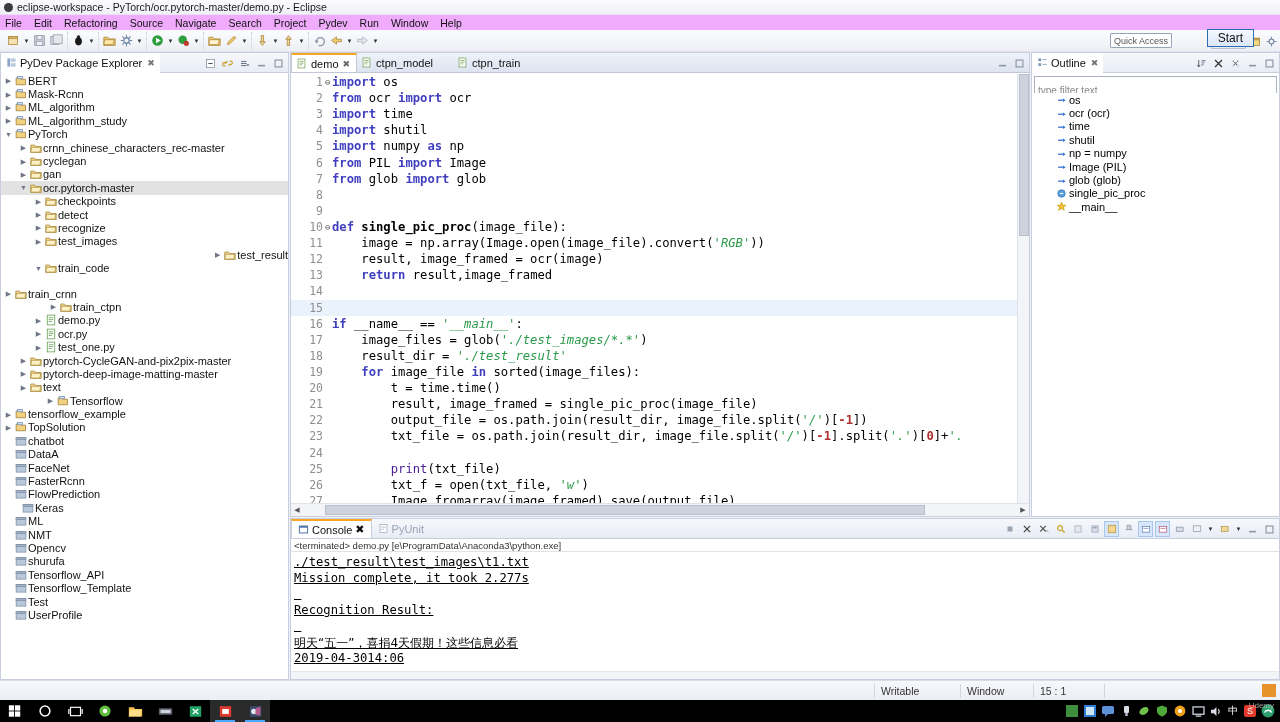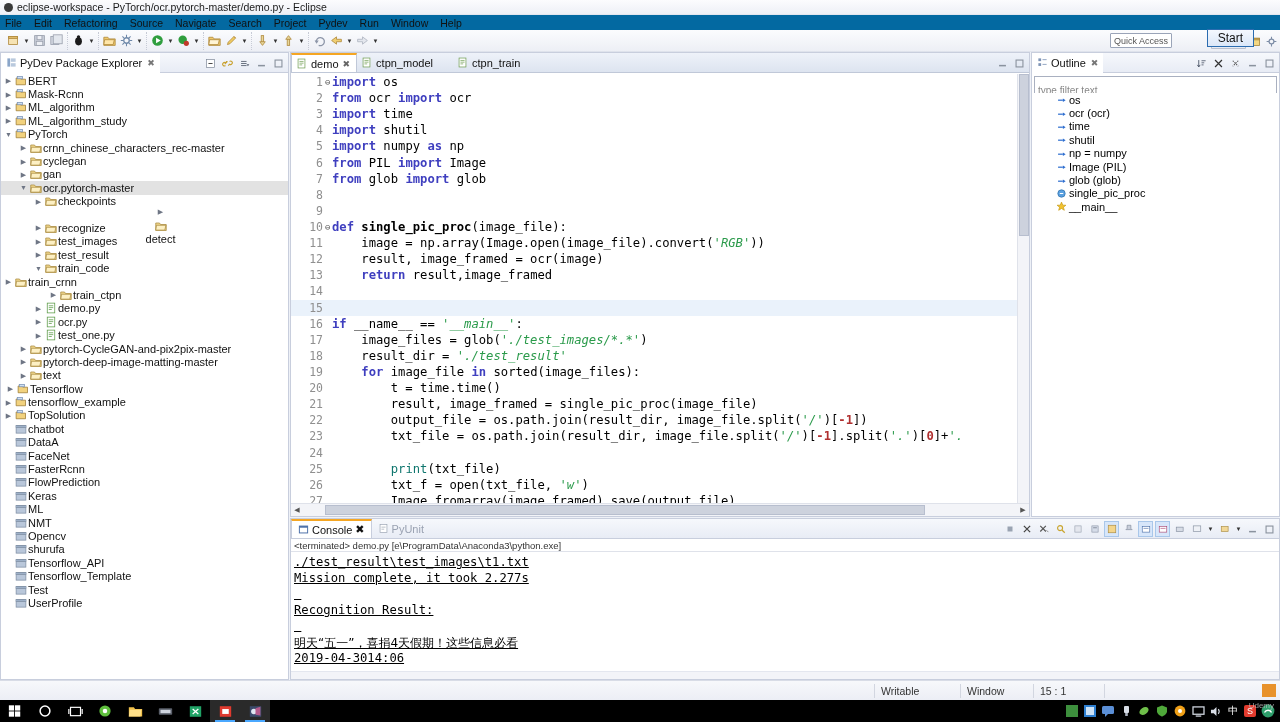"File" .menubar { background: #0369a1 -> #f0abfc }
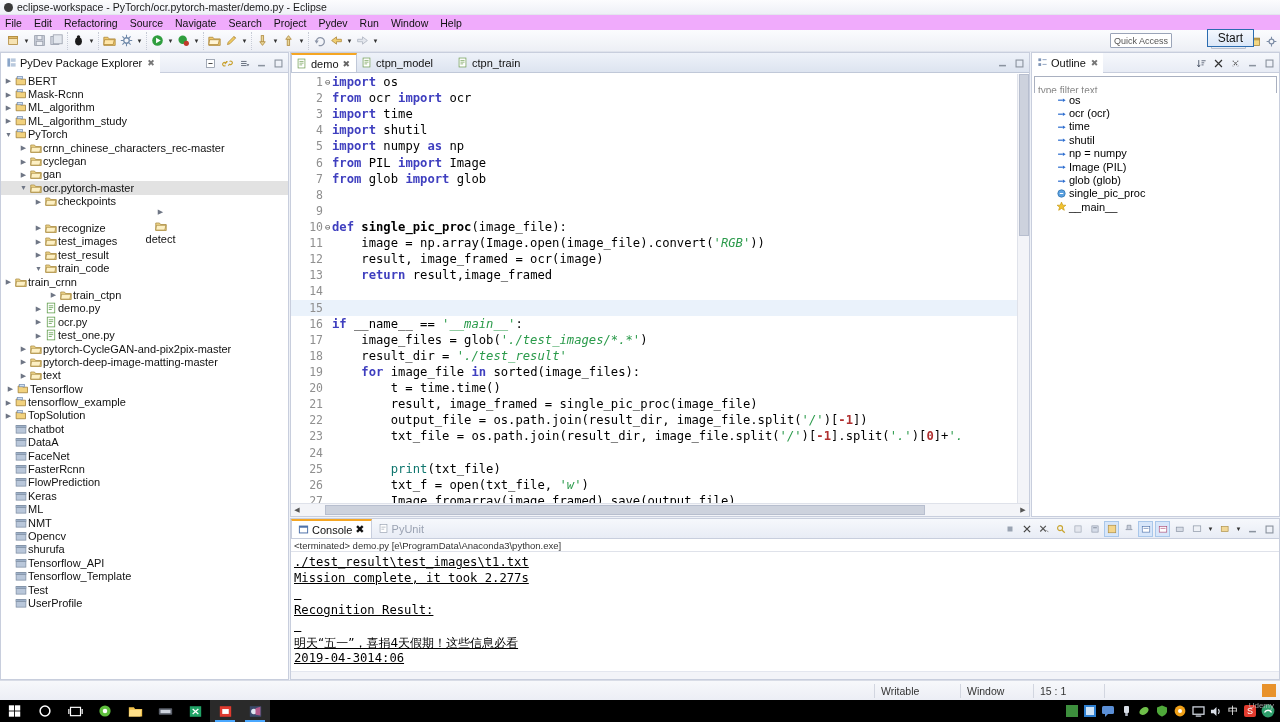"detect" div.trow { flex-direction: column -> none }
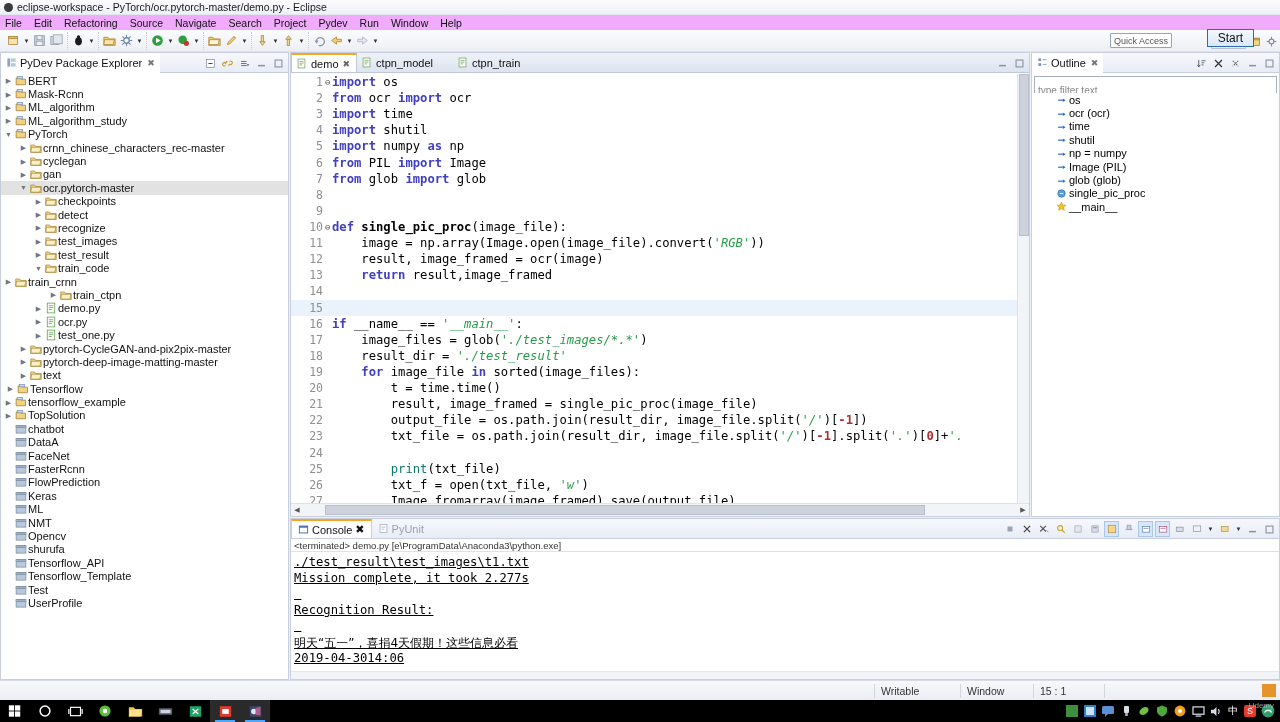"test_result" div.trow { justify-content: none -> flex-end }
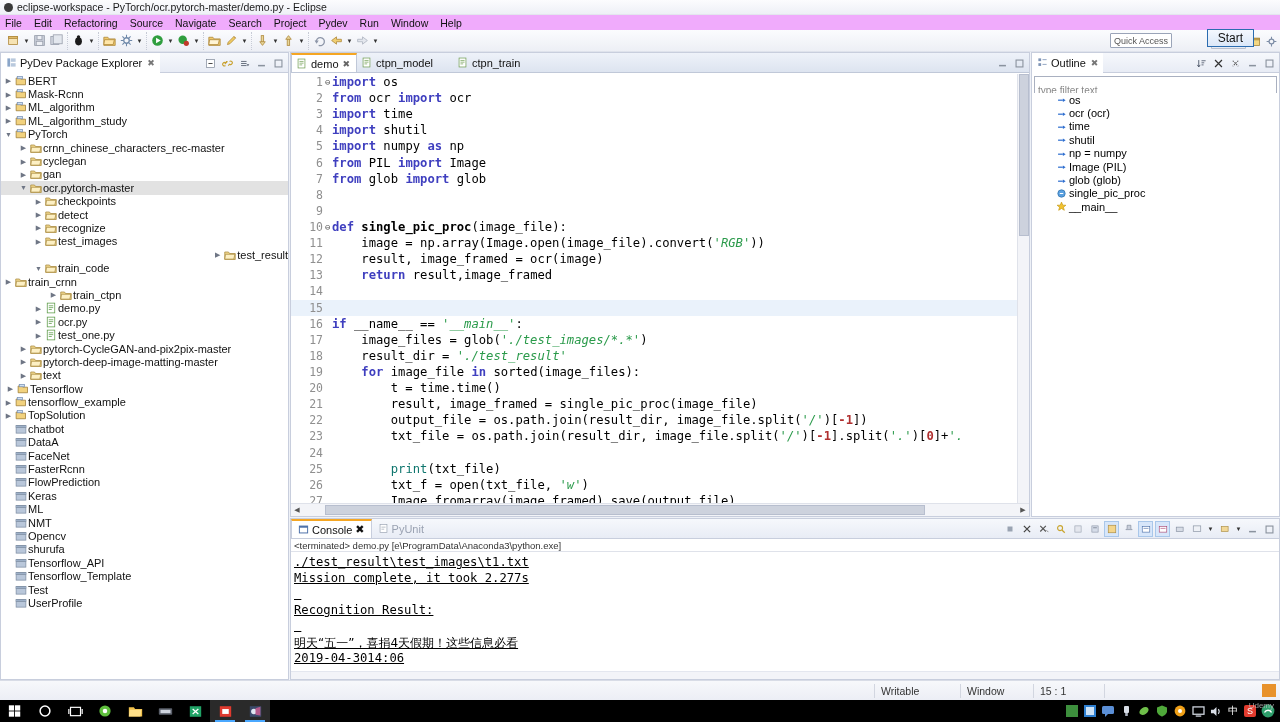"train_crnn" div.trow { margin-top: none -> 12px }
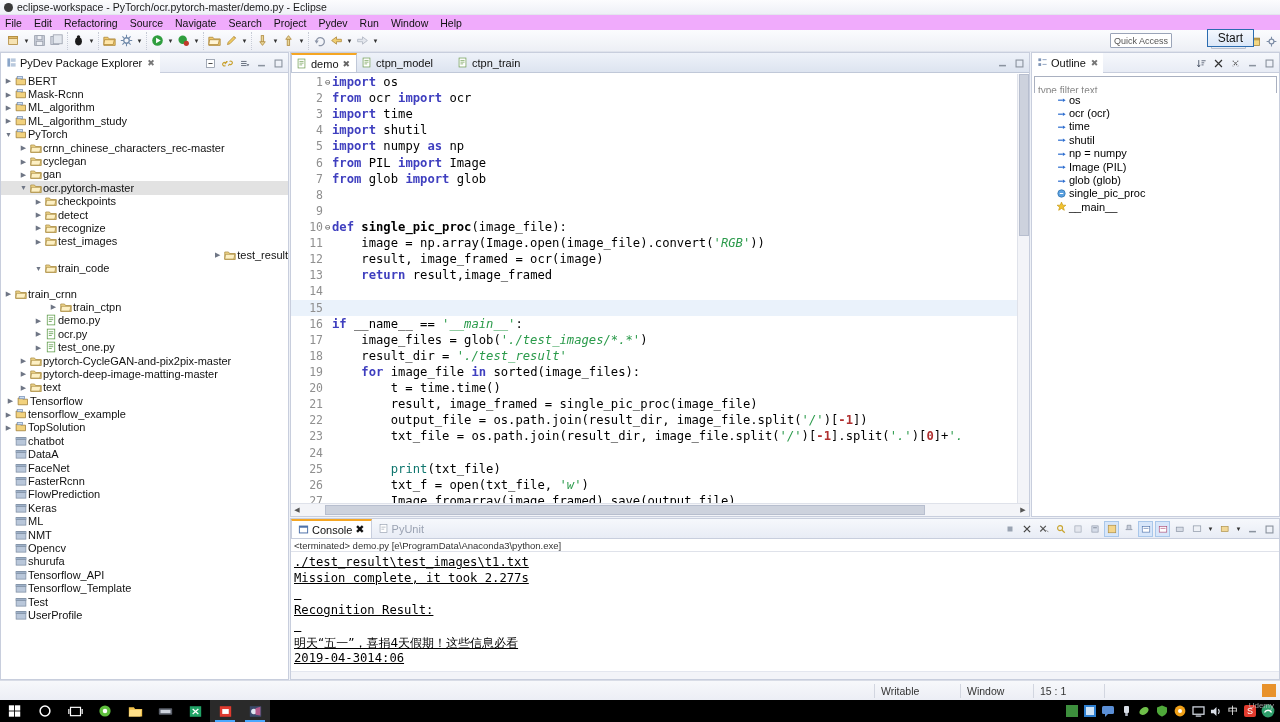"Tensorflow" div.trow { margin-left: none -> 32px; padding-left: 4px -> 12px }
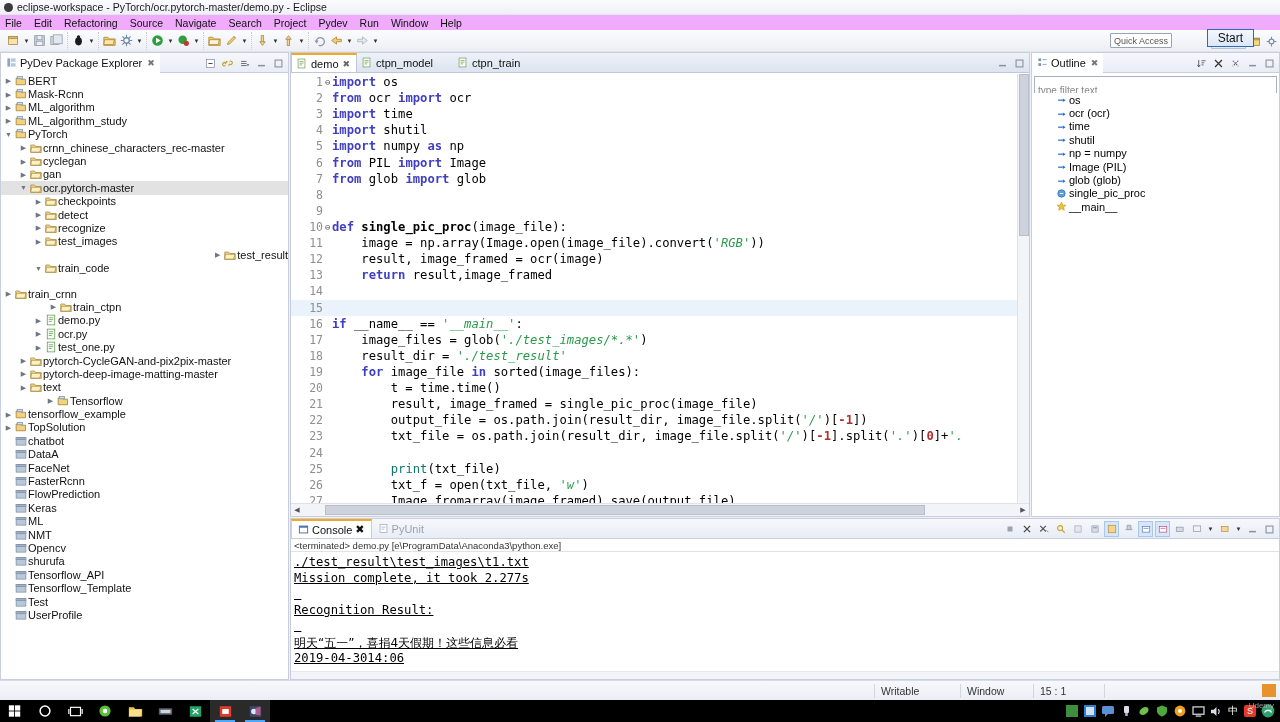"print" .bi { color: #0f766e -> #4c1d95 }
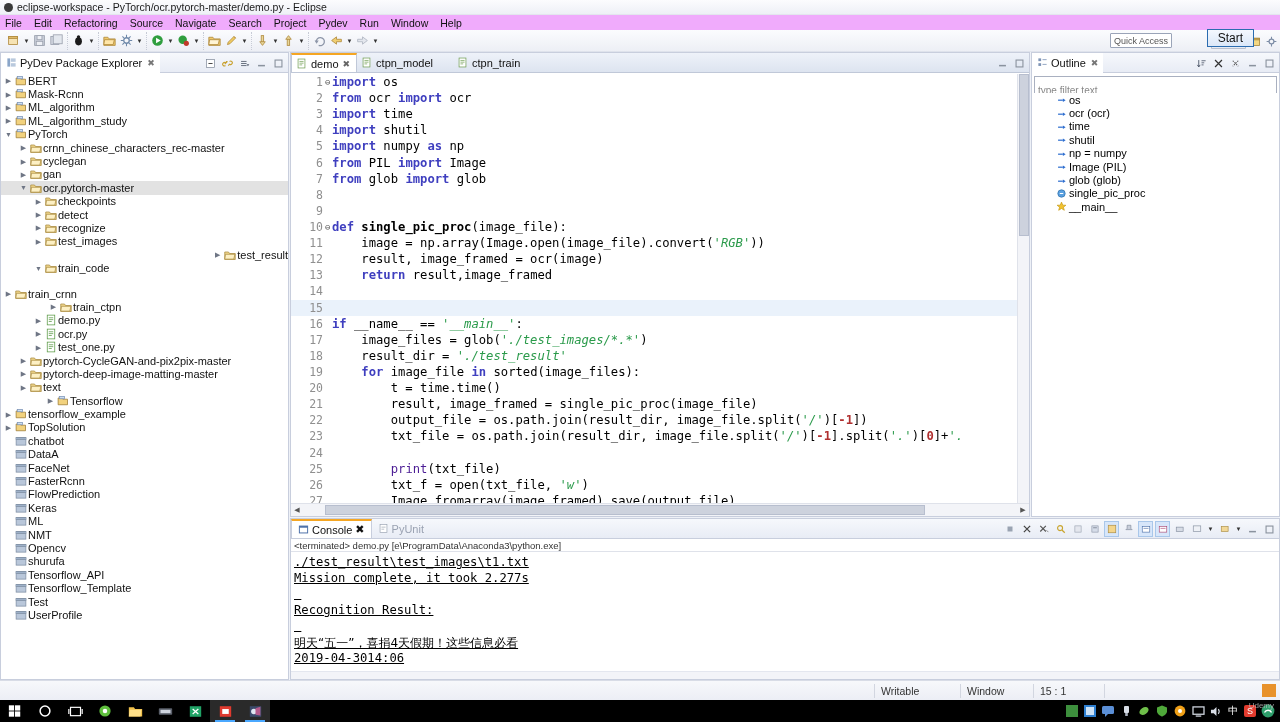"Keras" div.trow { padding-left: 2px -> 9px }
